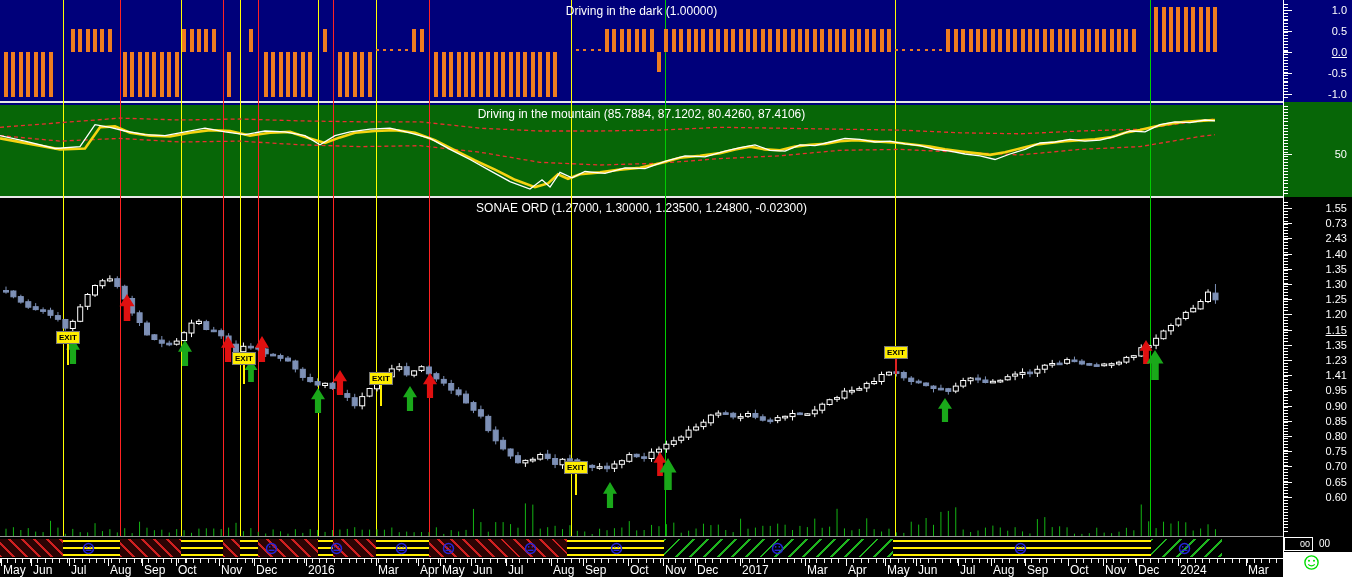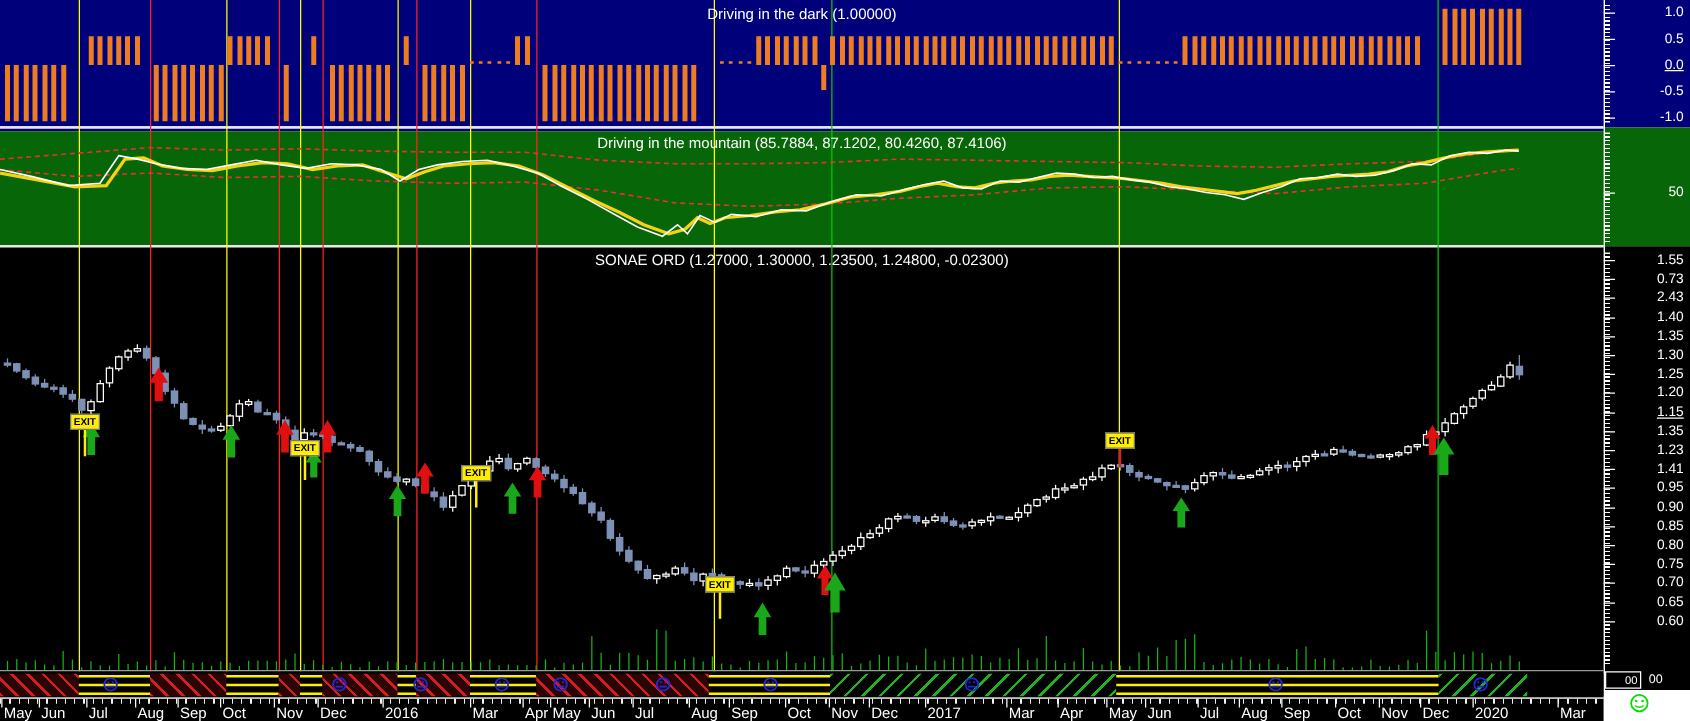"2020" div.month-label { text: 2020 -> 2024 }
